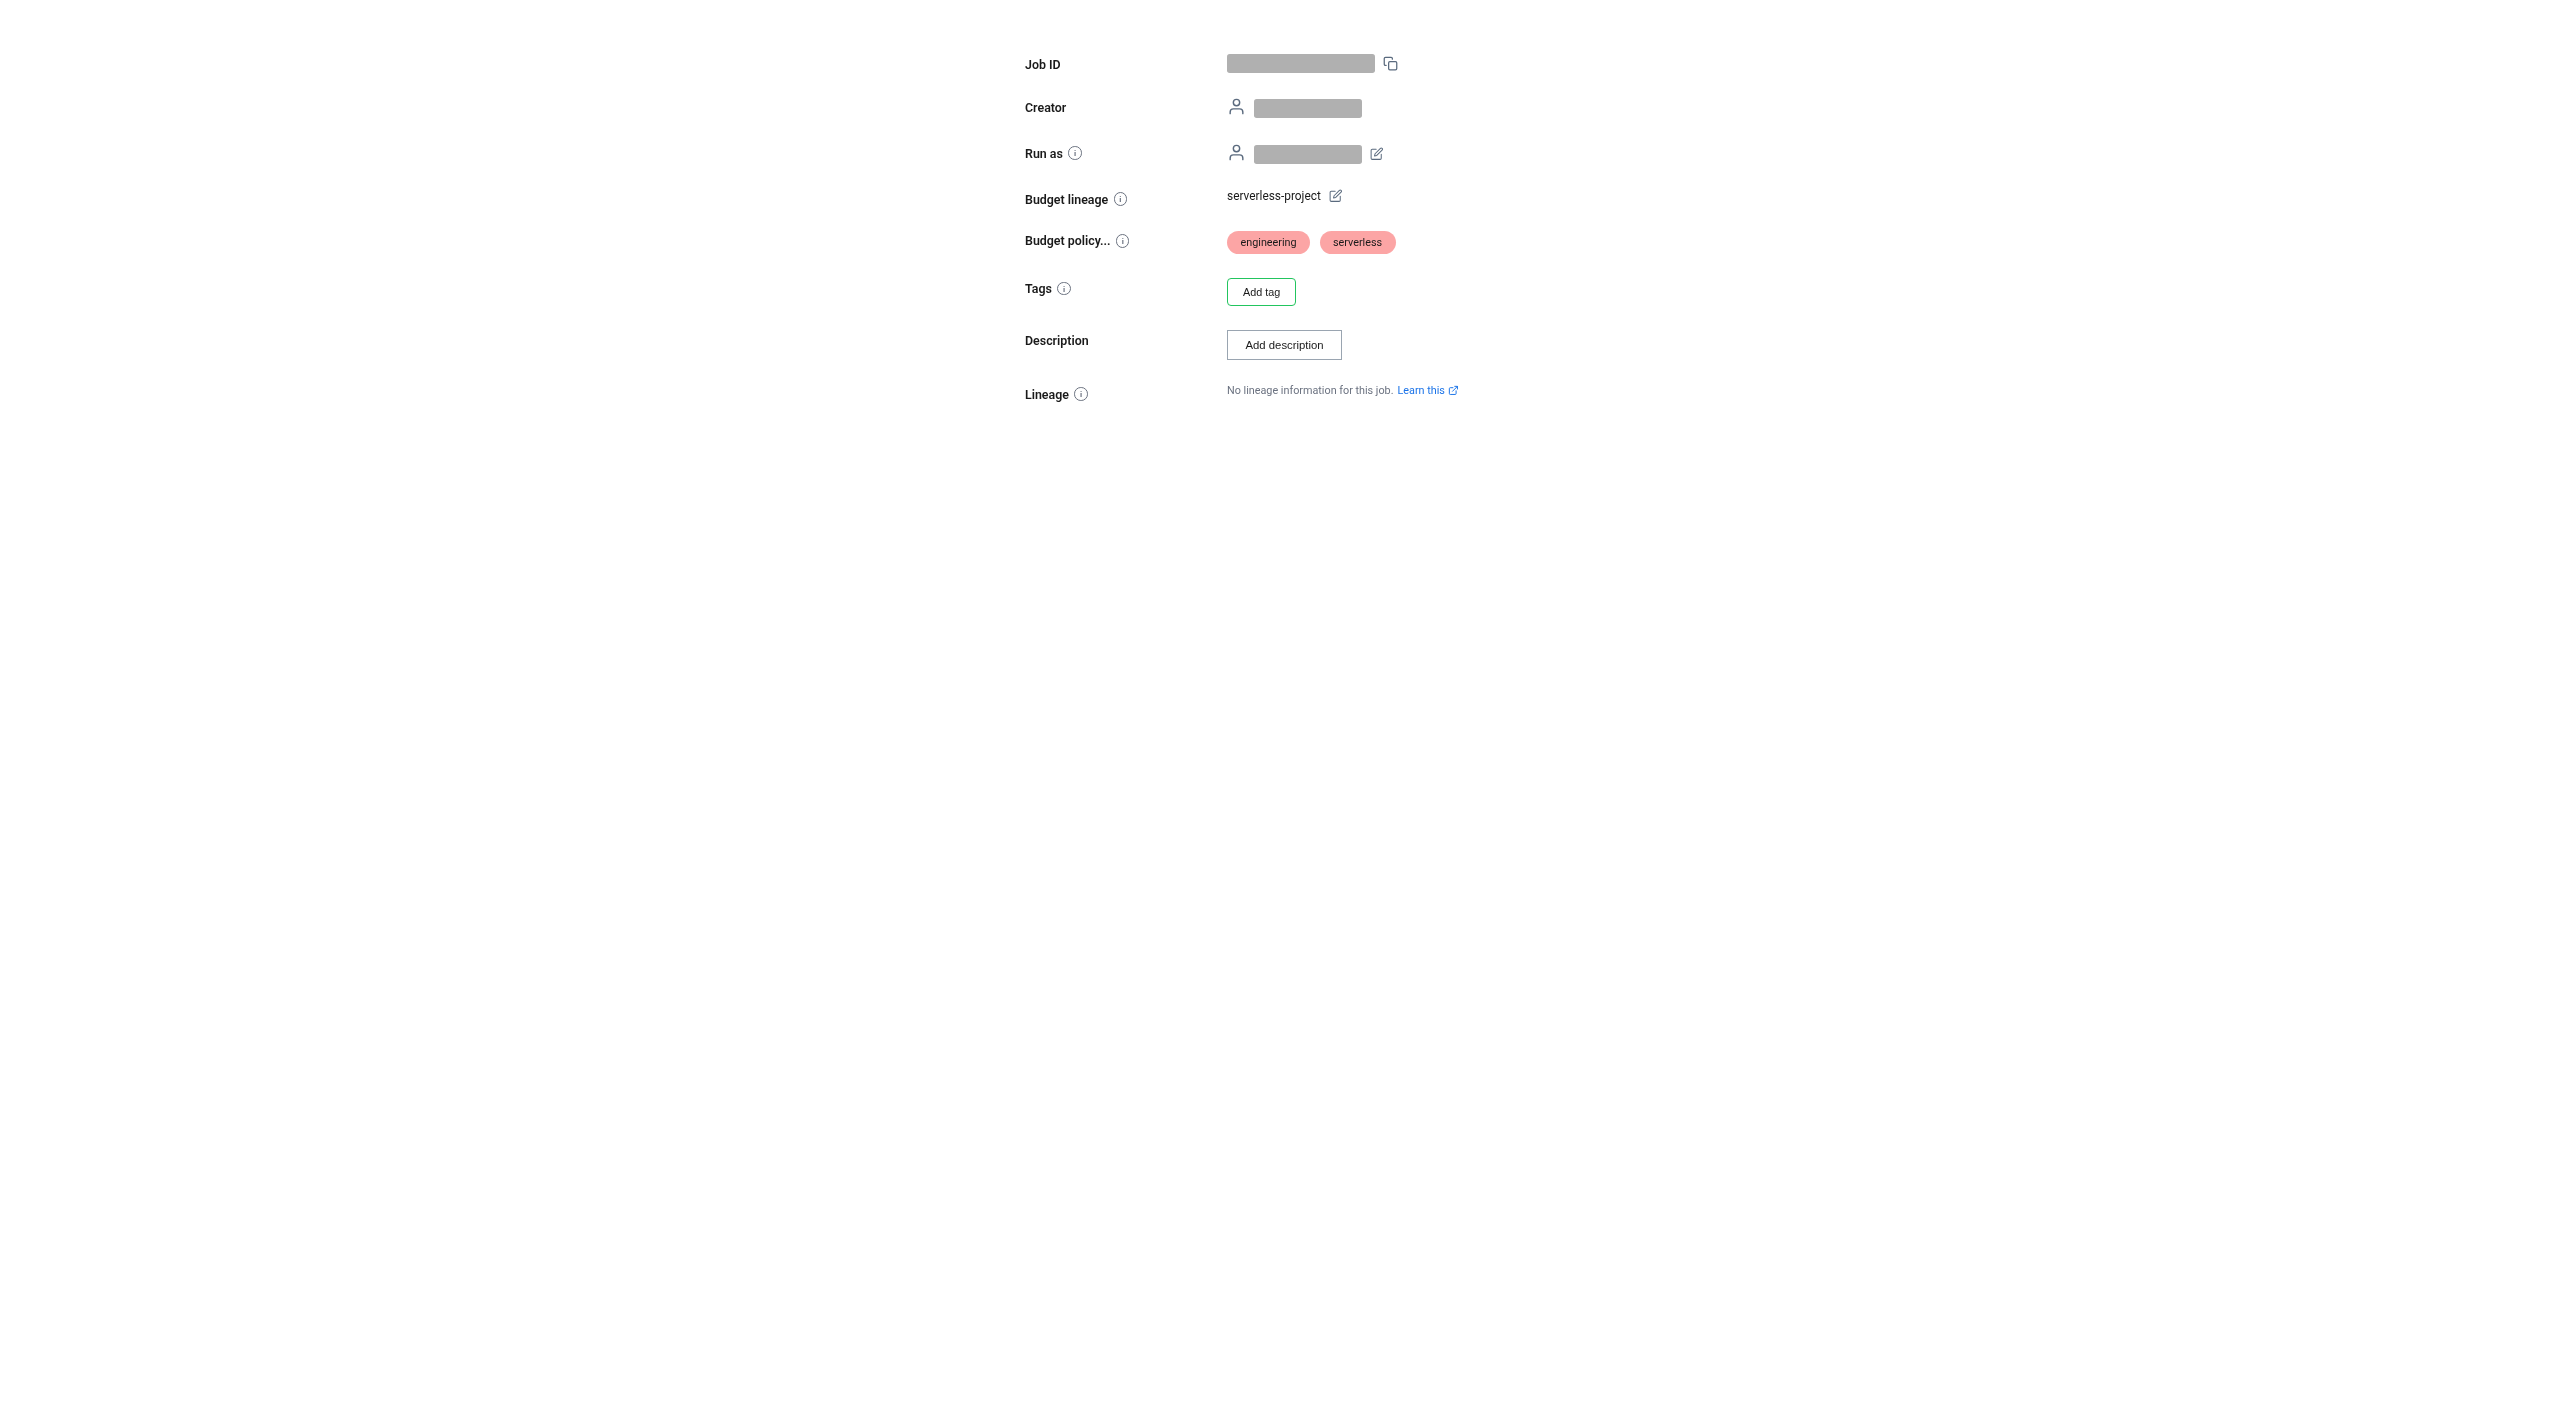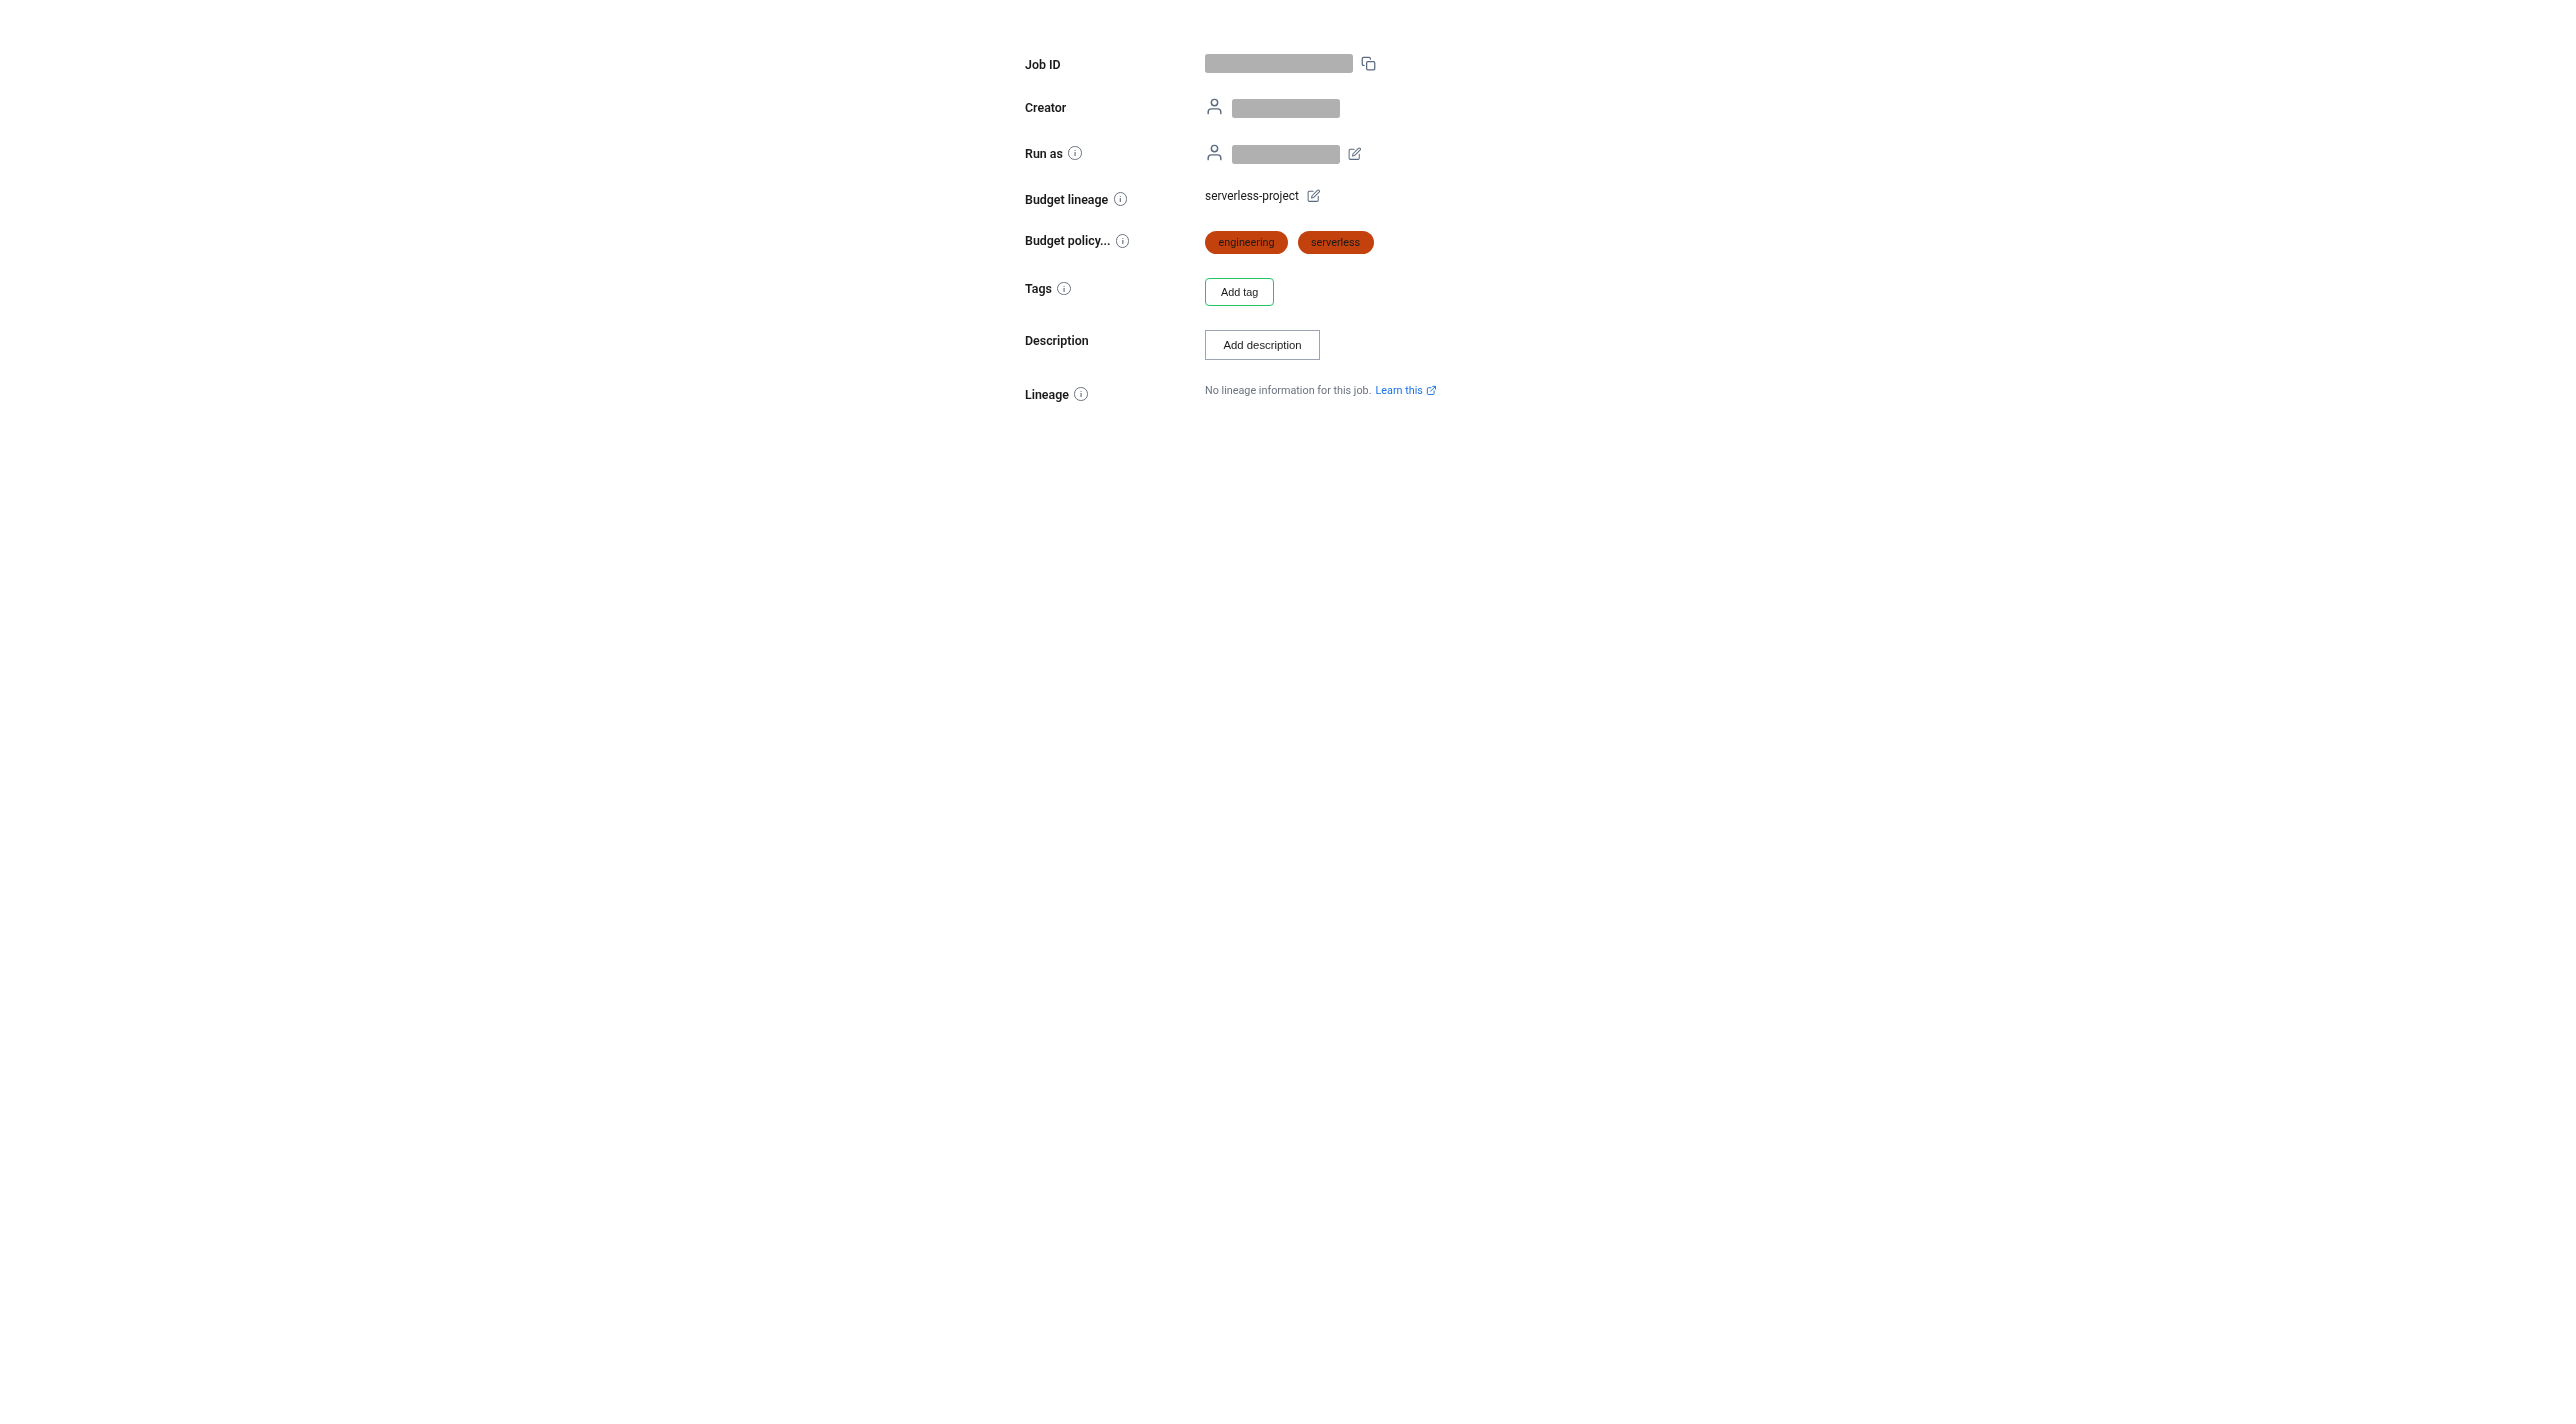"Job ID" .field-row { gap: 5px -> 27px }
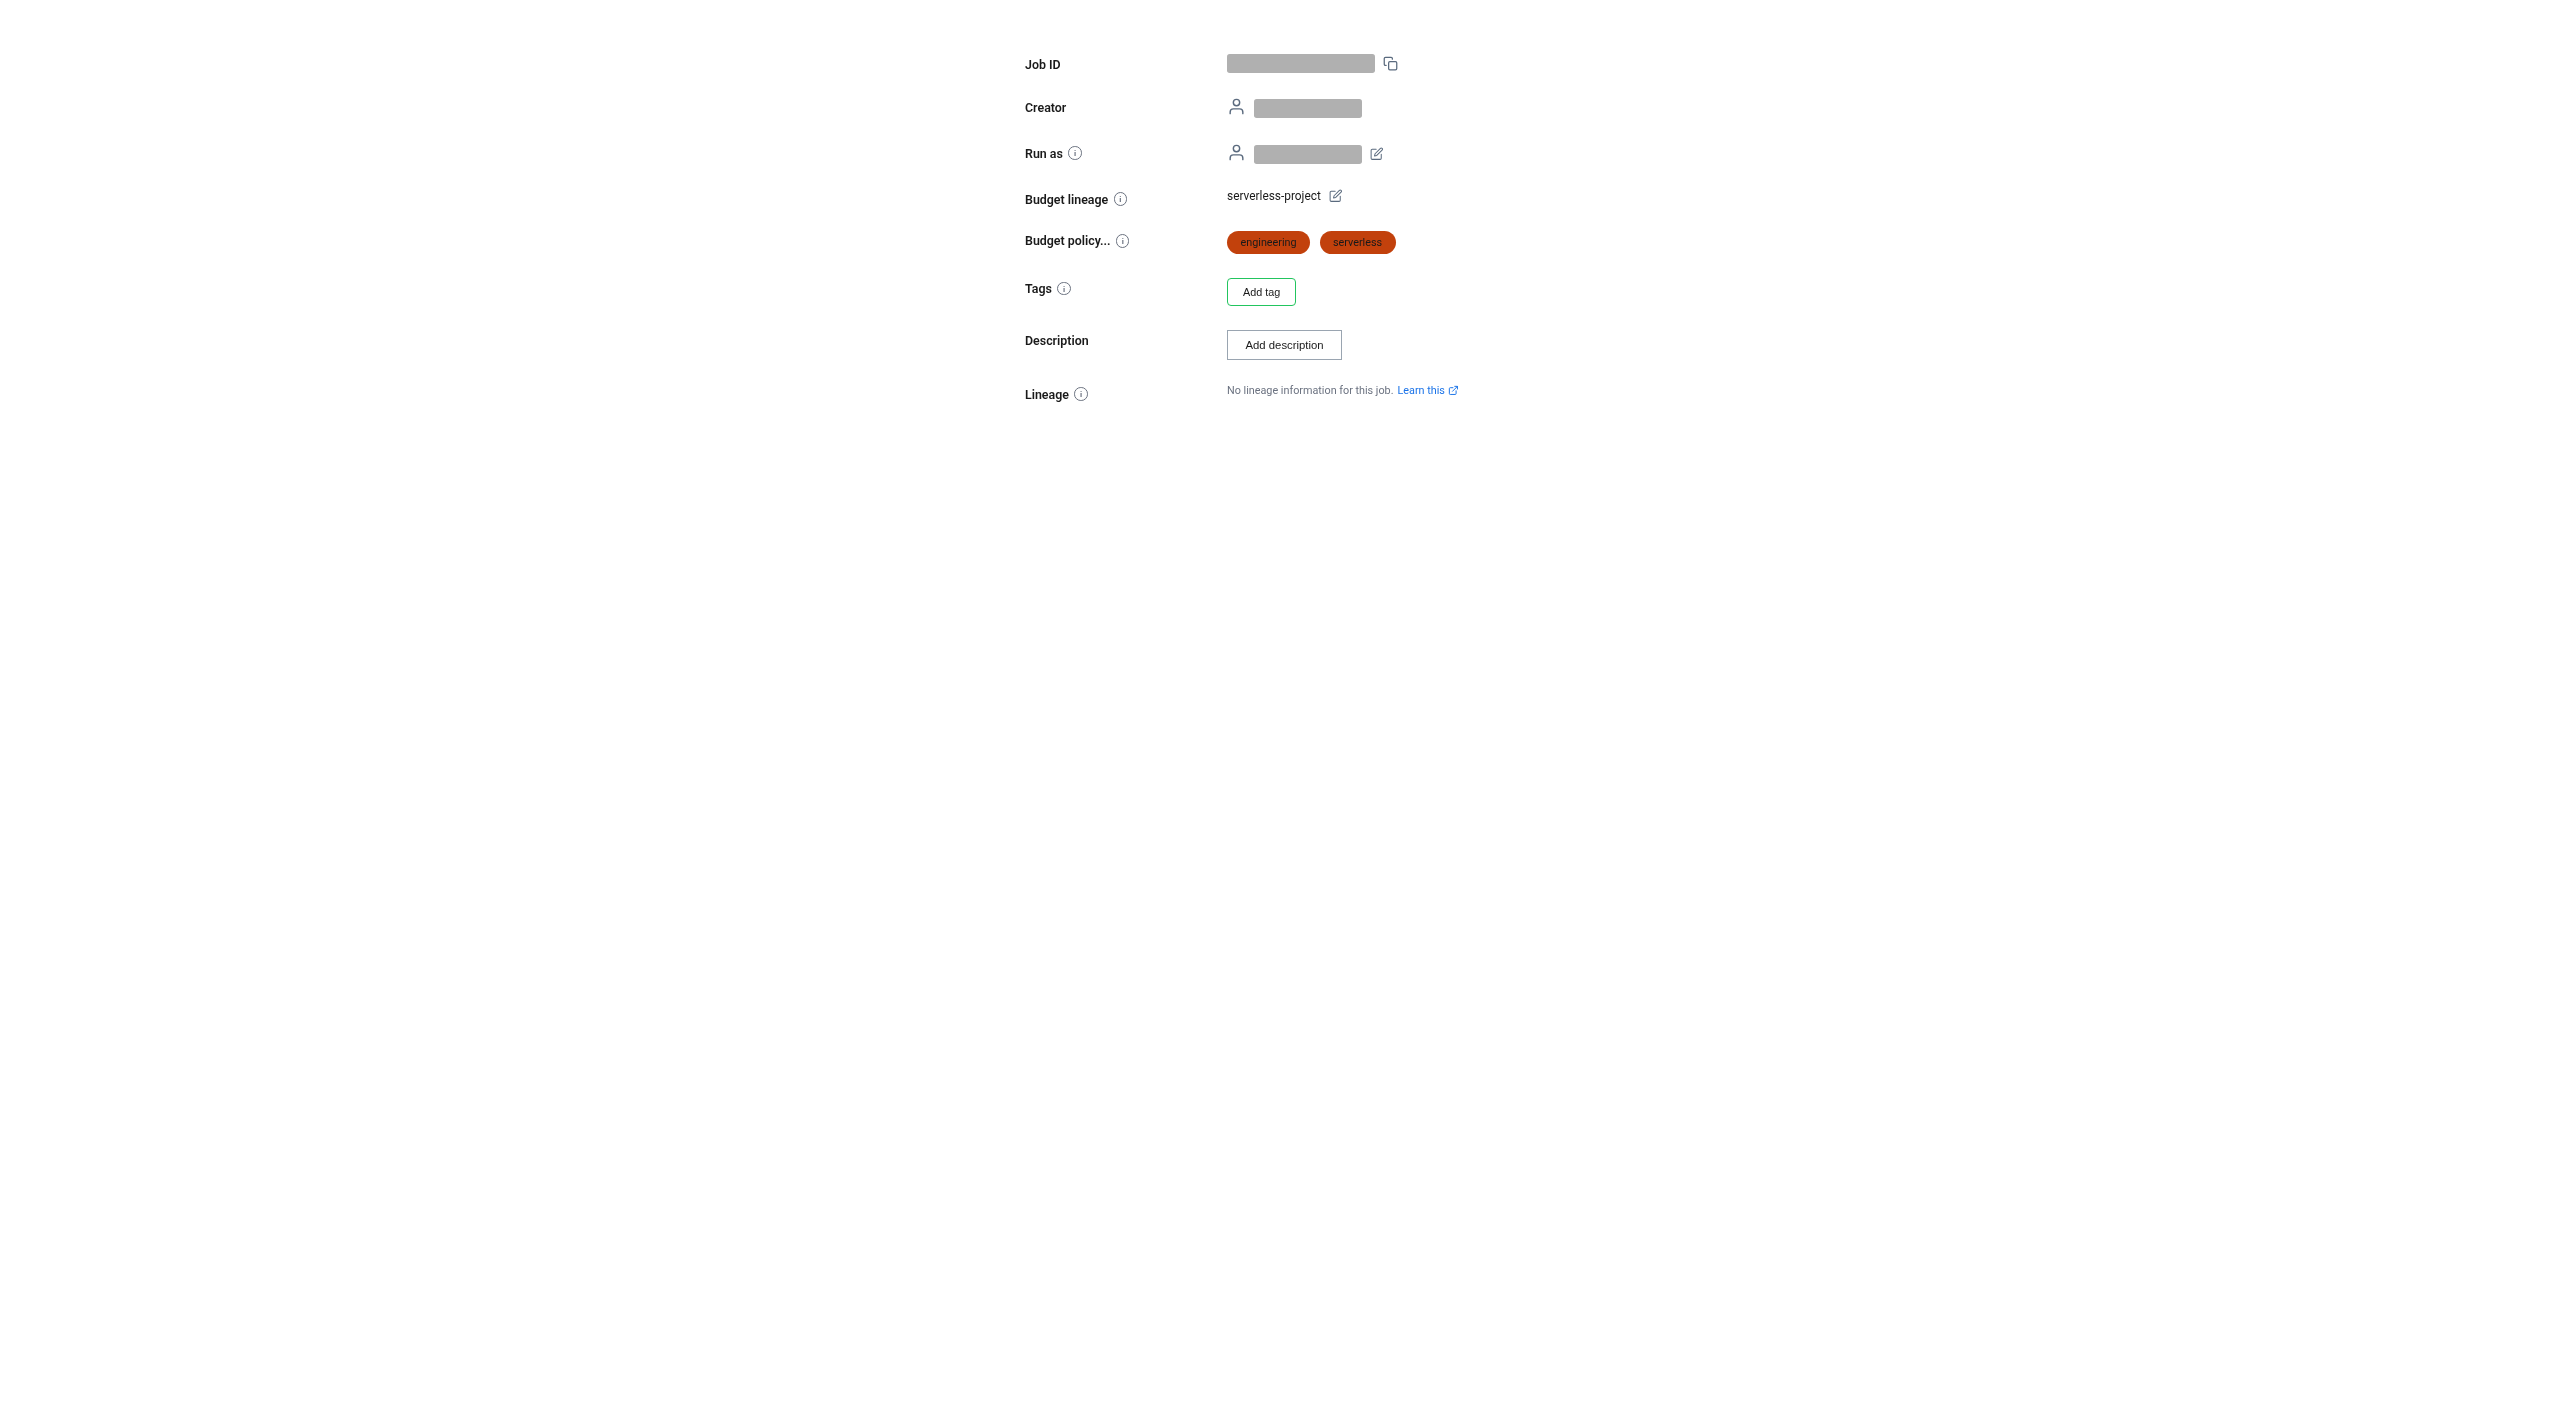"engineering" .tag-pill { background: #c2410c -> #fca5a5 }
